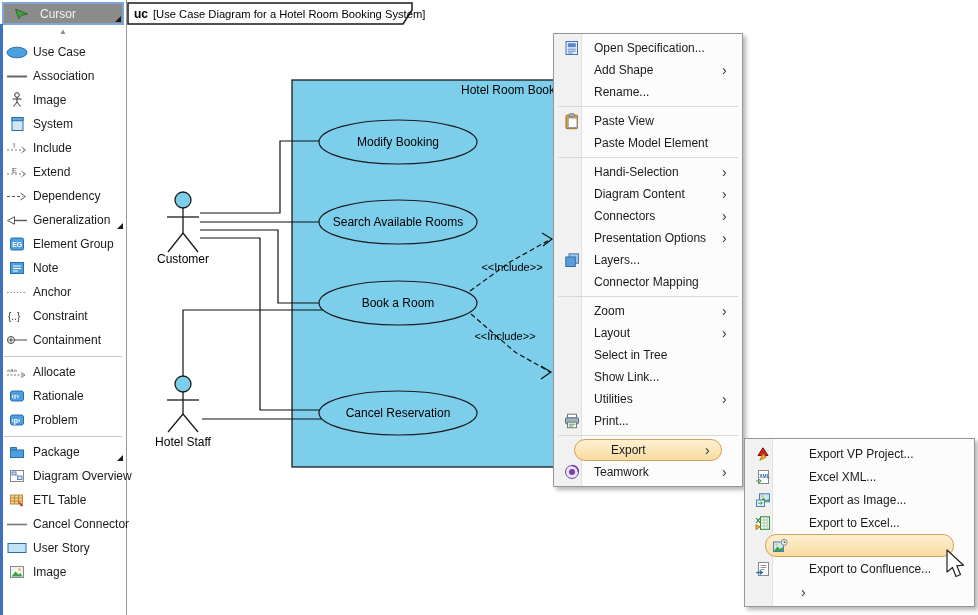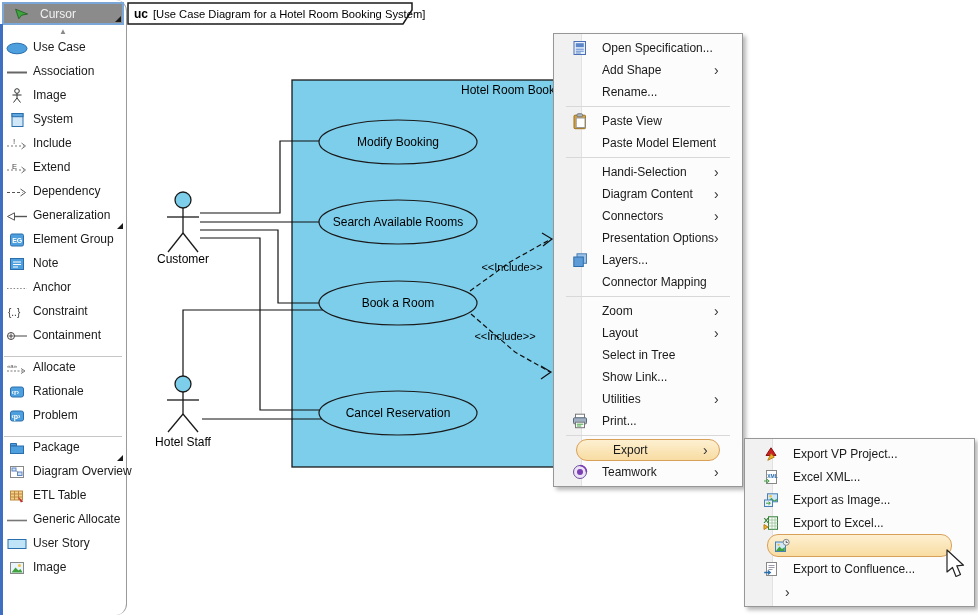"Cursor" .palette { border-radius: 11px -> none }
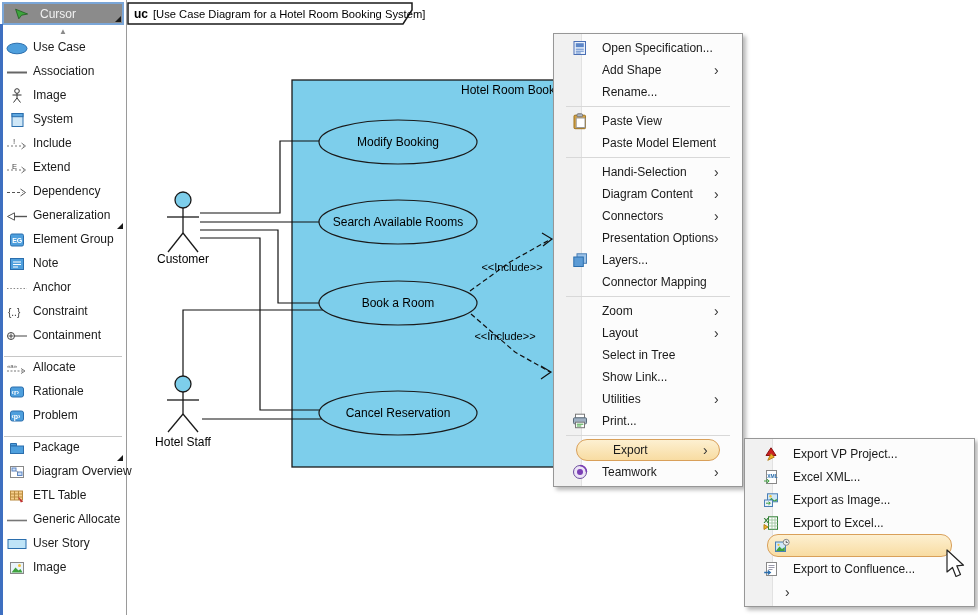"Use Case" .prow { align-items: flex-start -> center }
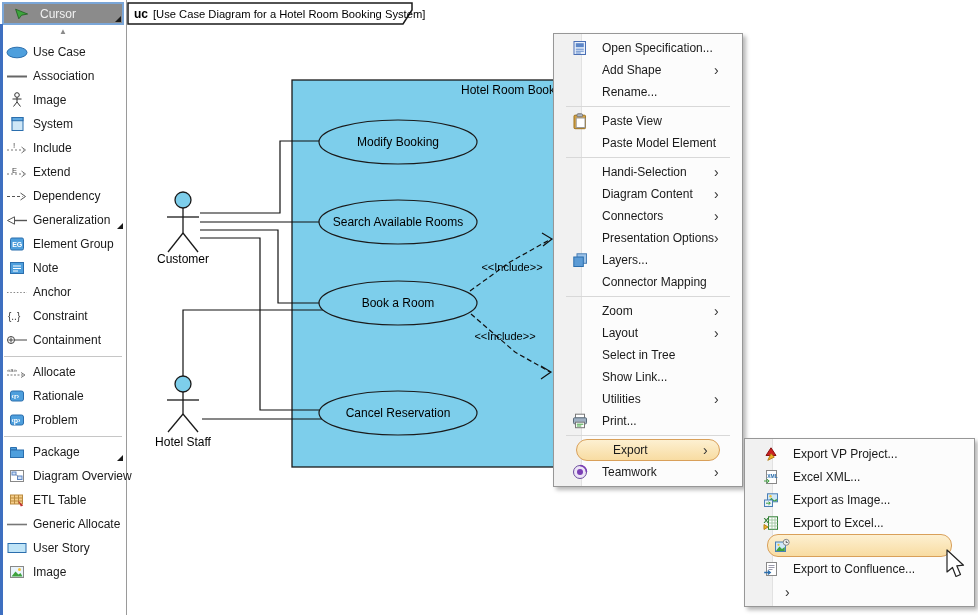"Open Specification..." .menu { padding: 3px 12px -> 3px 4px }
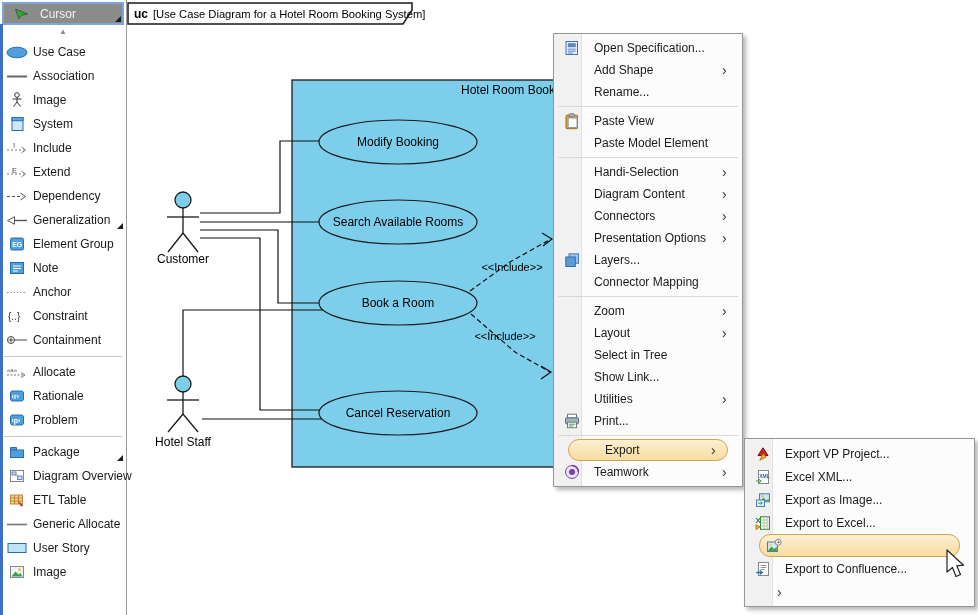"Export" .mrow.hl { margin: 0 10px -> 0 16px }
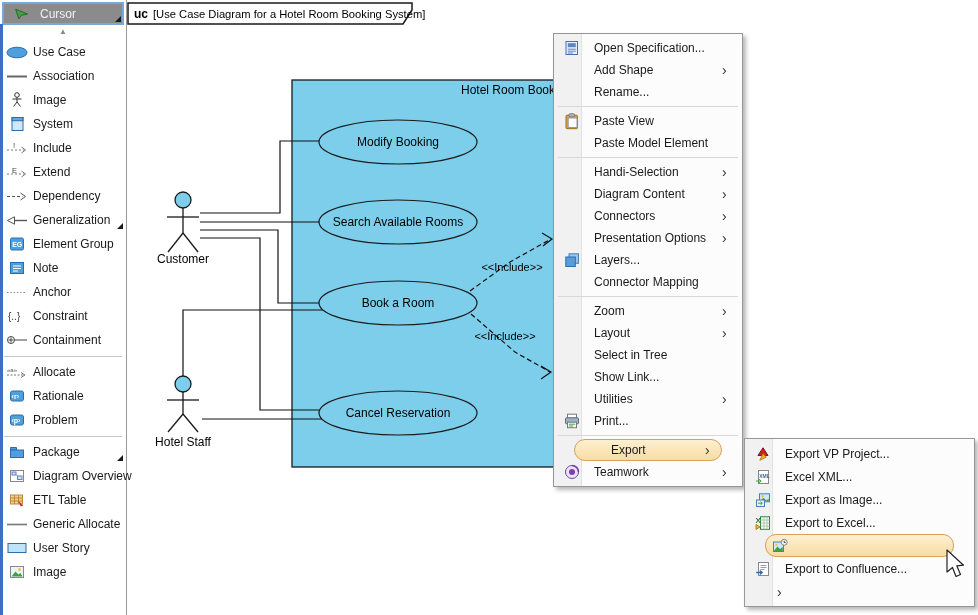"Export VP Project..." .sub-menu .mrow { gap: none -> 24px }
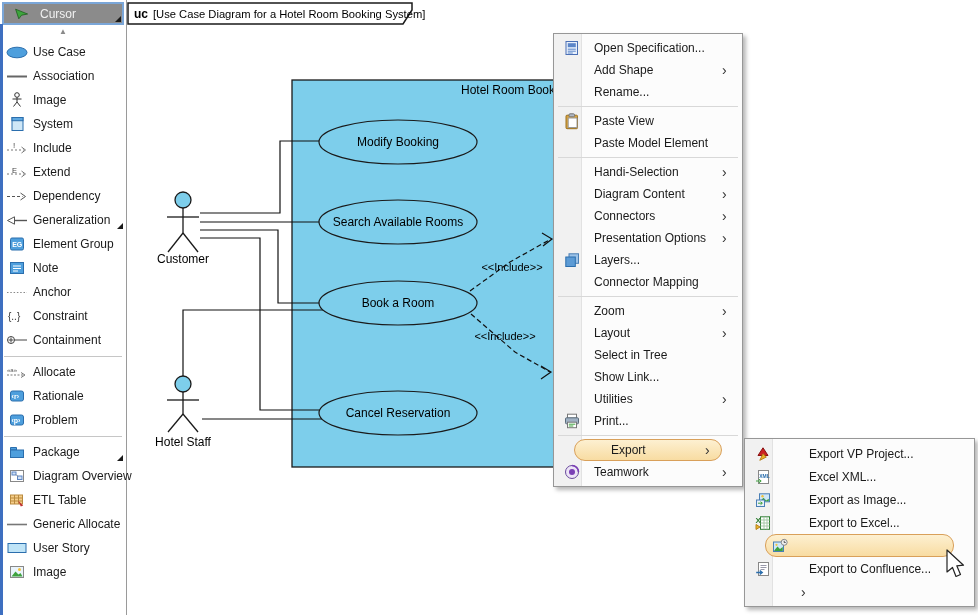"Generic Allocate" span.plabel { text: Generic Allocate -> Cancel Connector }
